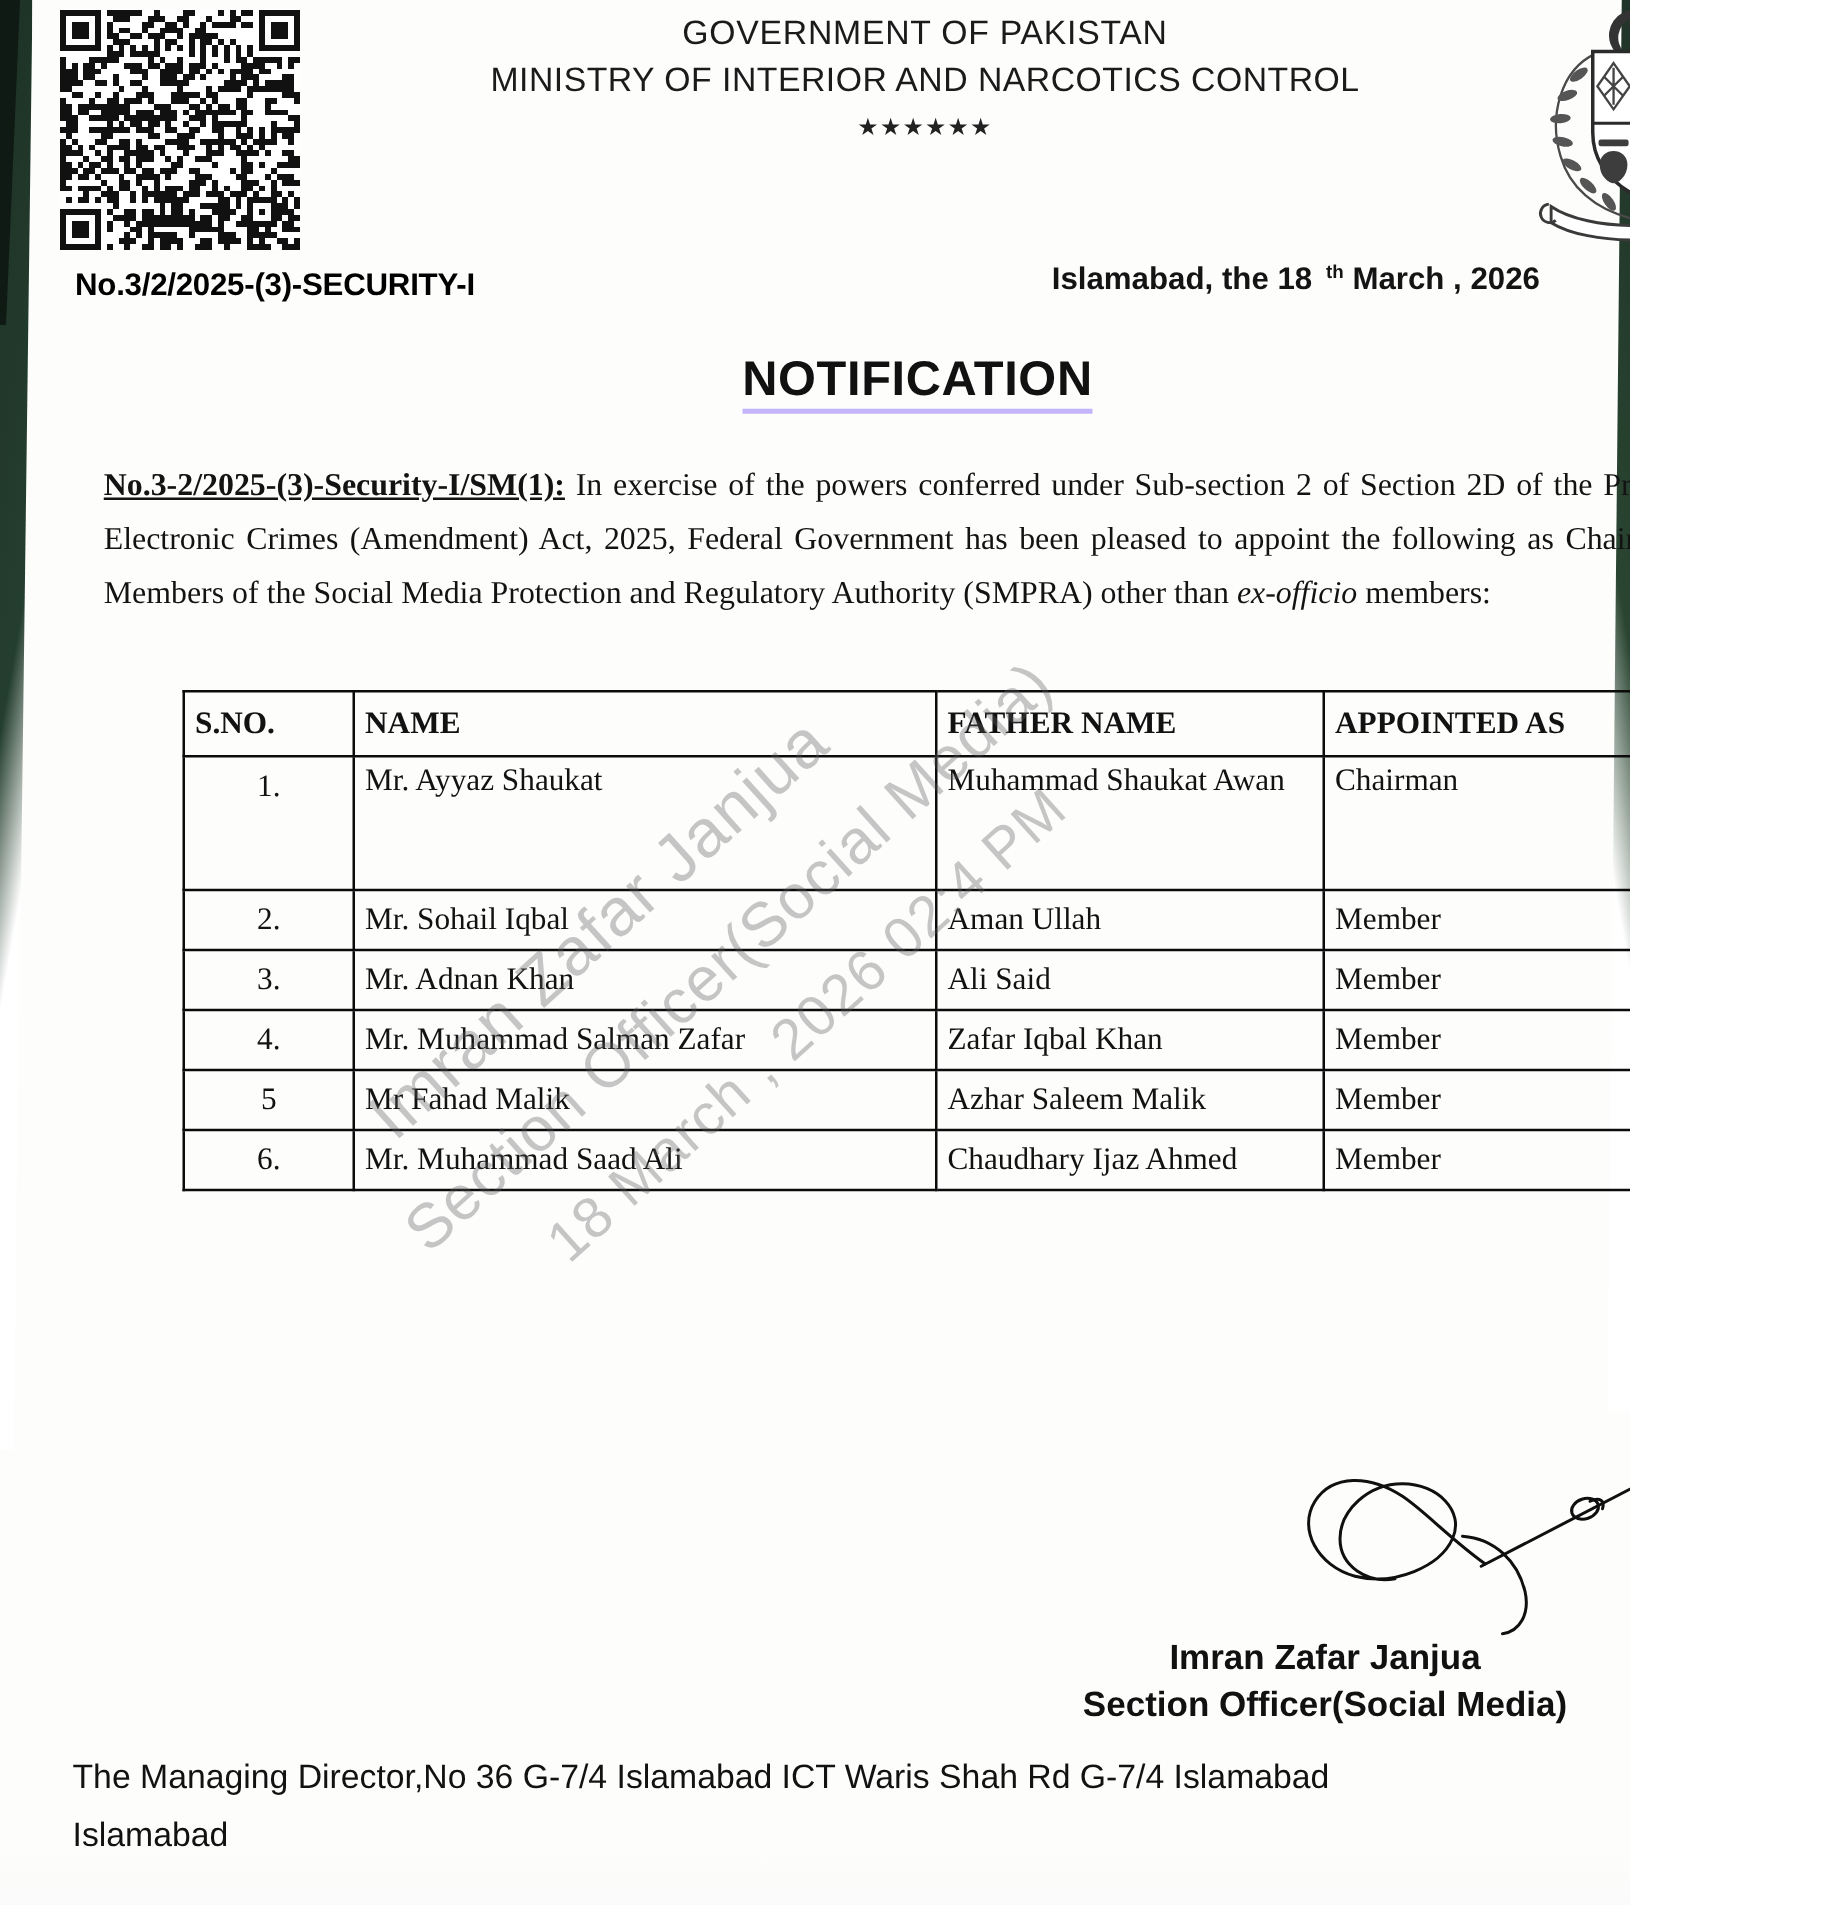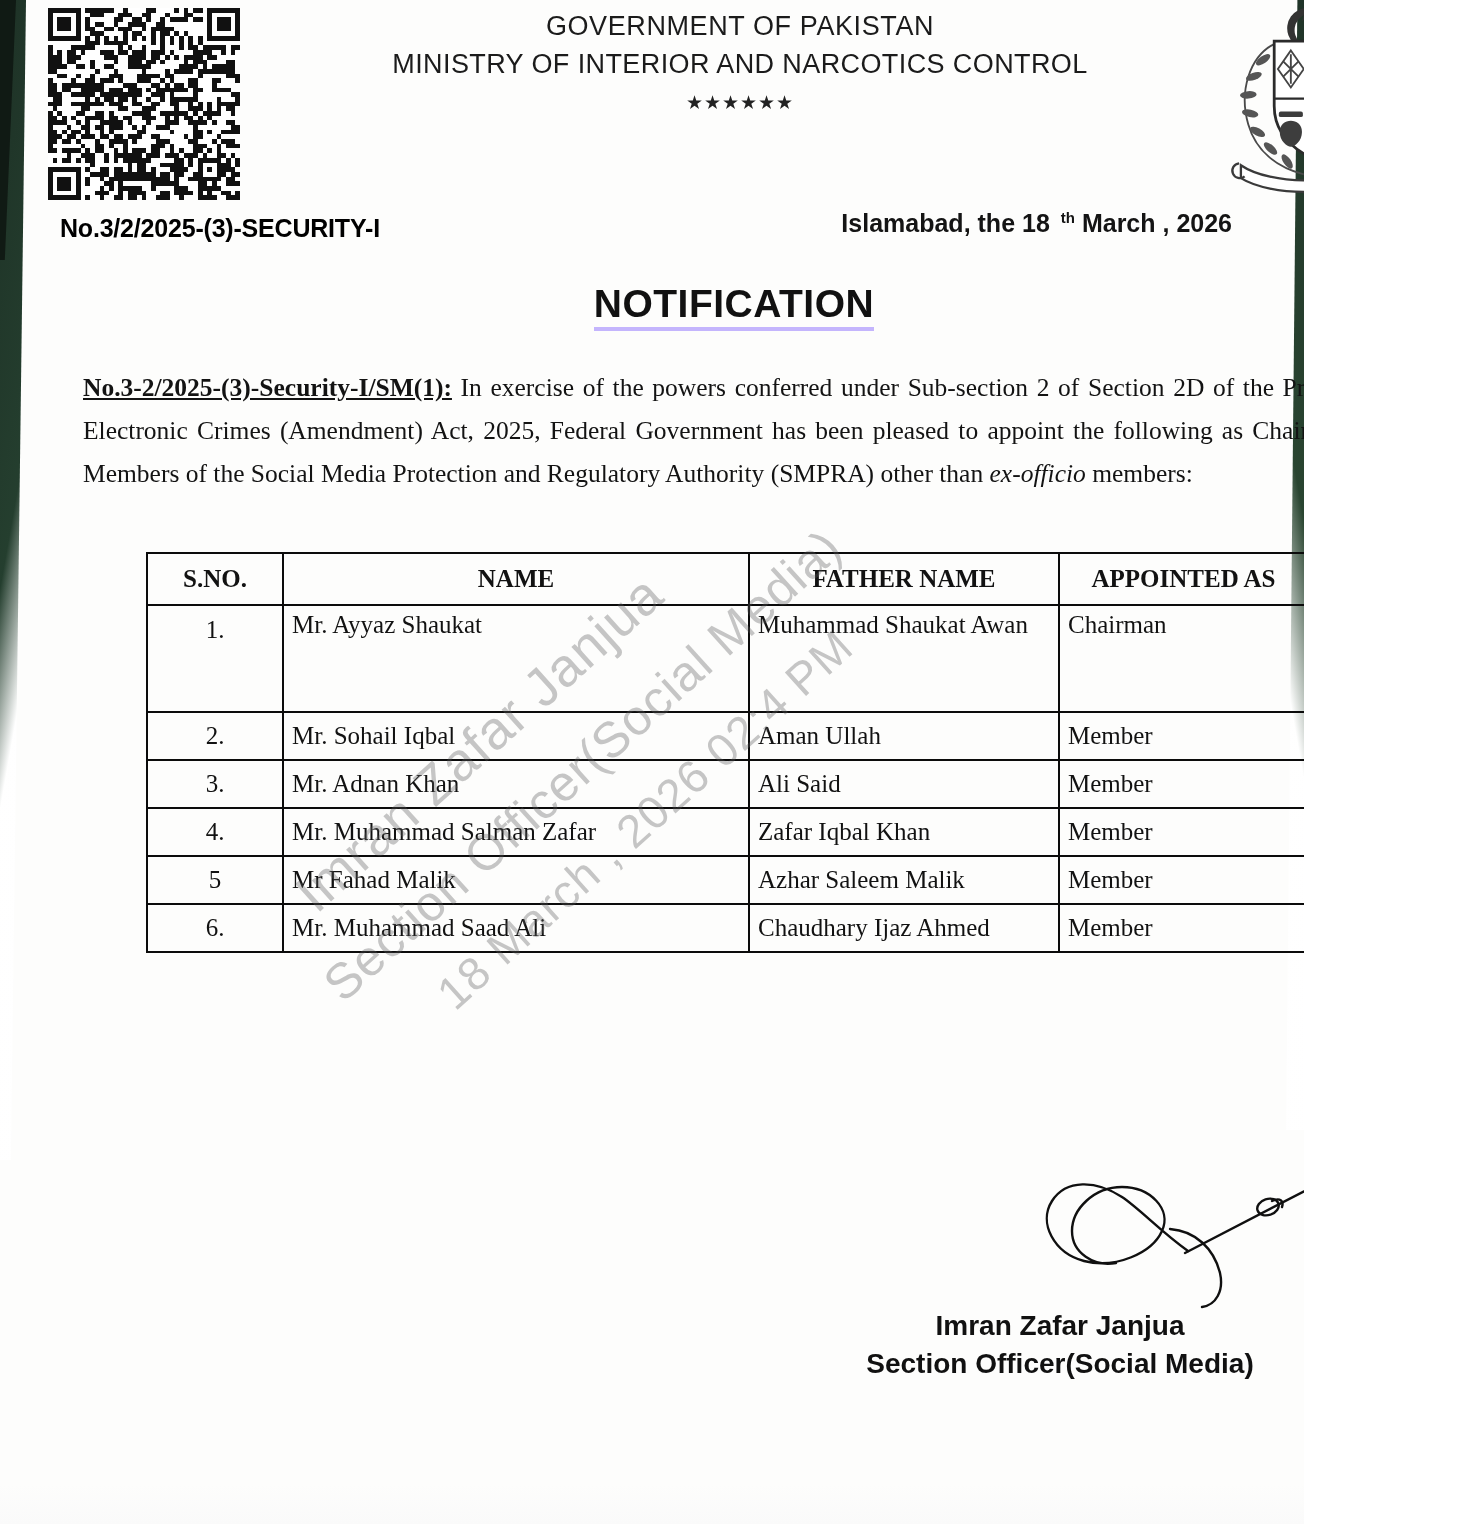"S.NO." tr.hrow th { text-align: center -> none }
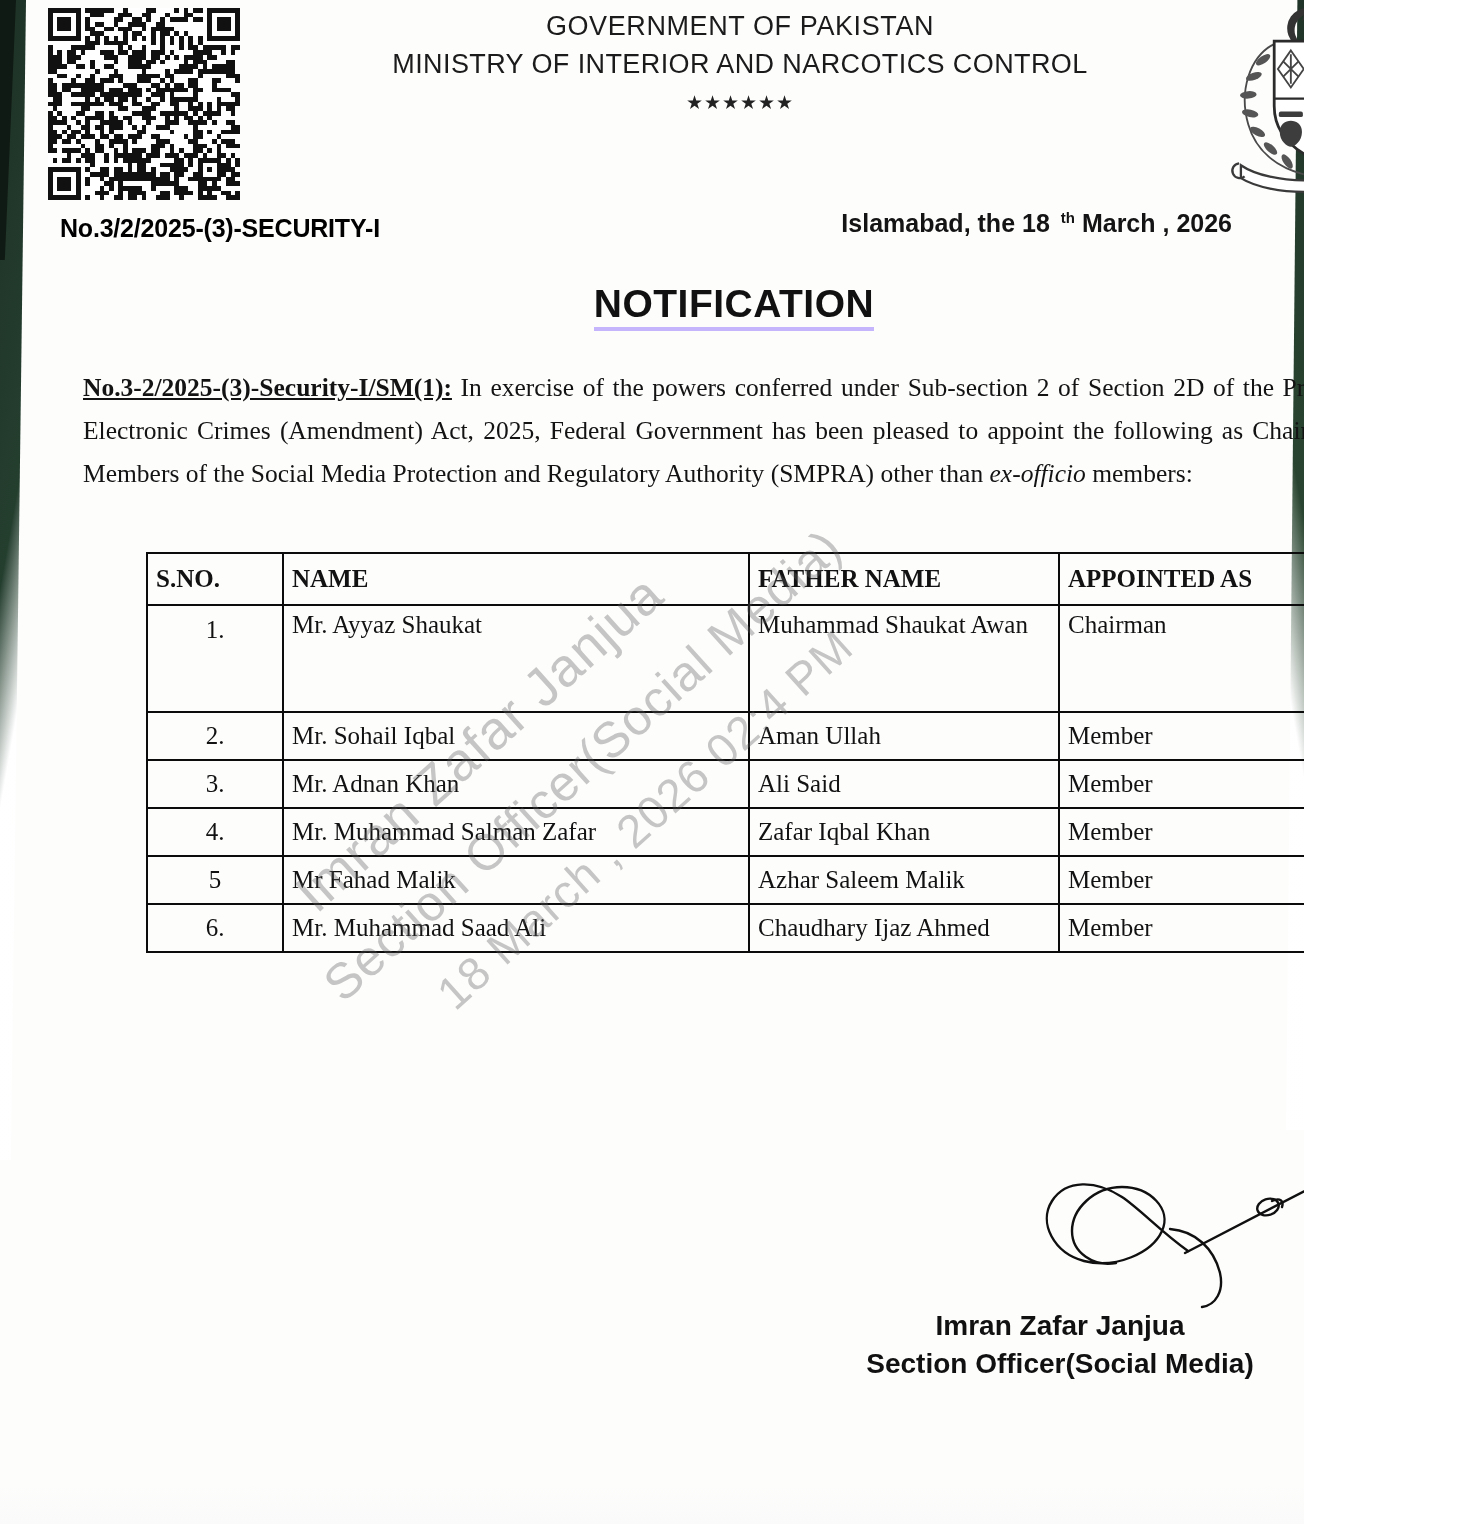"The Managing Director,No 36 G-7/4" div.footer { html: none -> <div> <div>The Managing Director,No 36 G-7/4 Islamabad ICT Waris Shah Rd G-7/4 Islamabad</div> <div>Islamabad</div> </div> }
